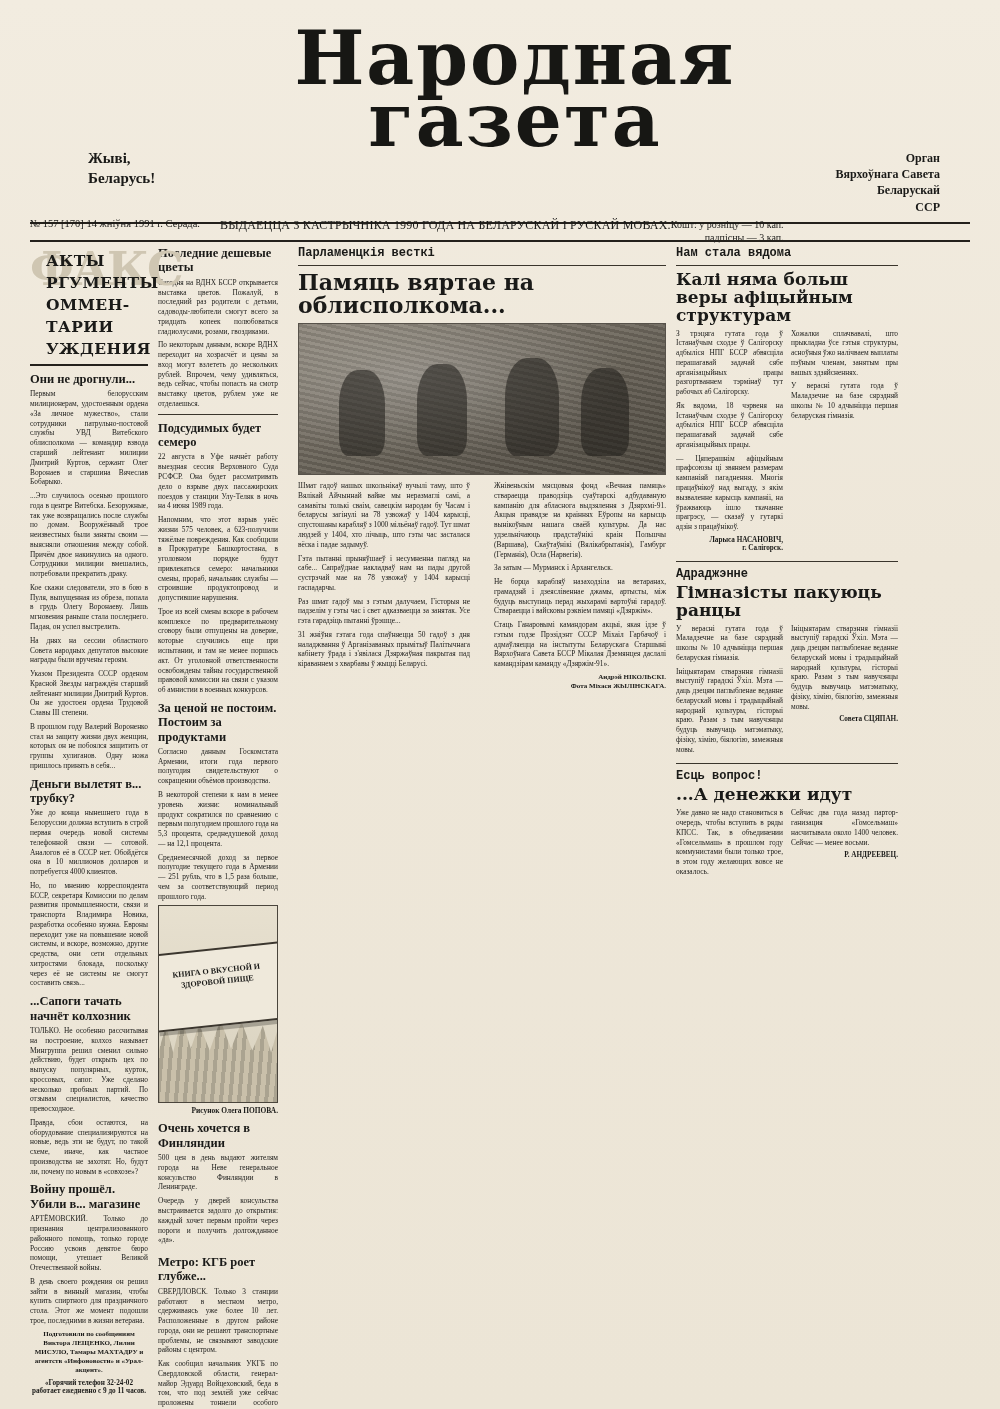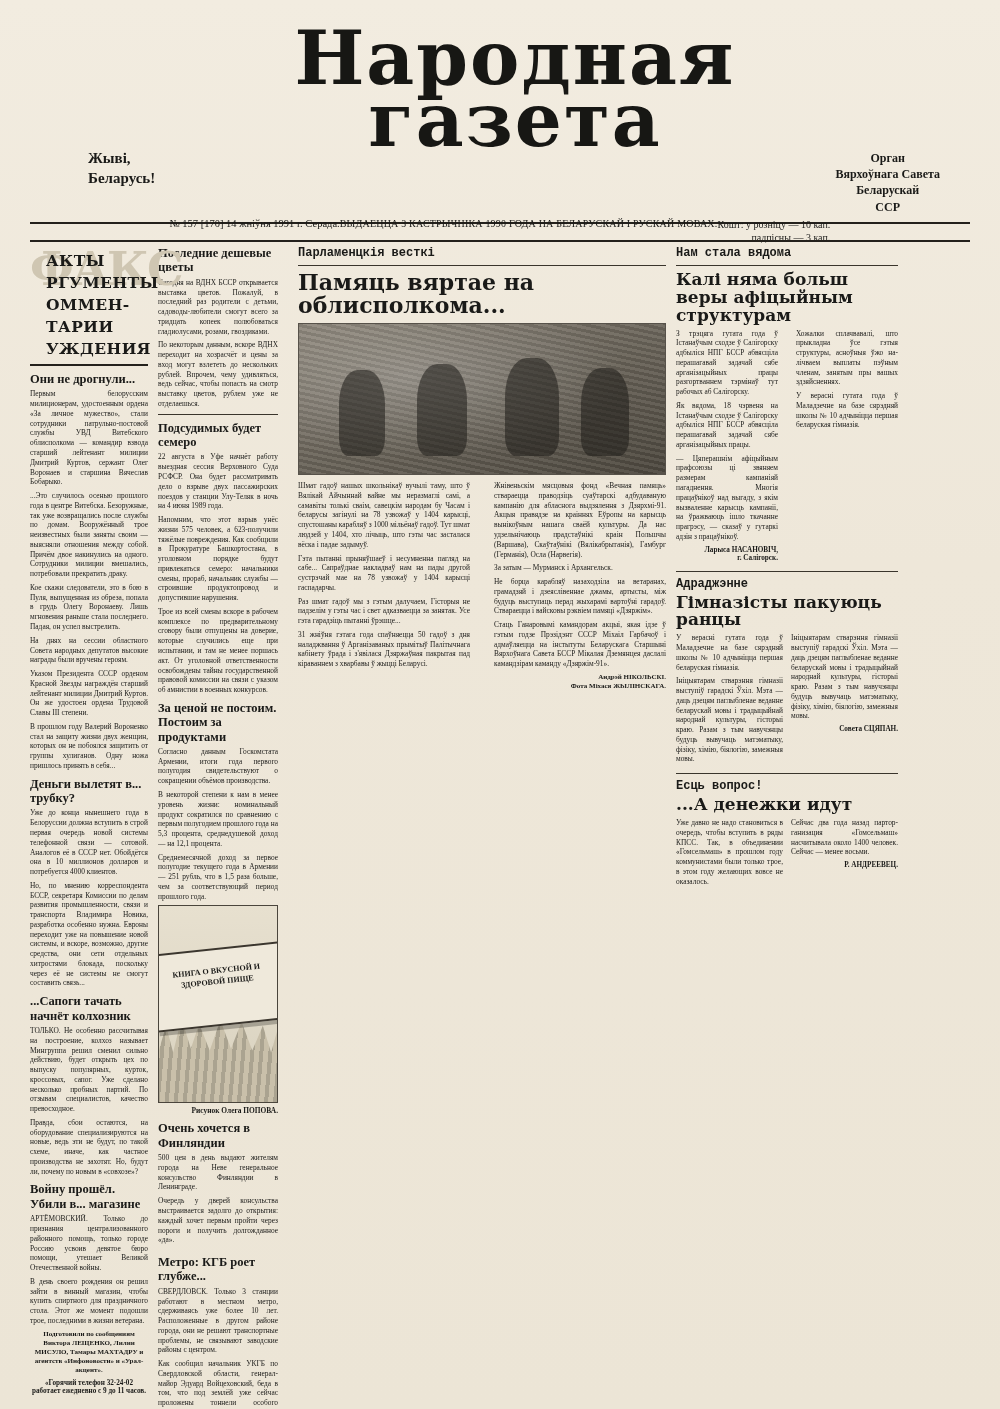"Орган" .mast-organ { text-align: center -> right }
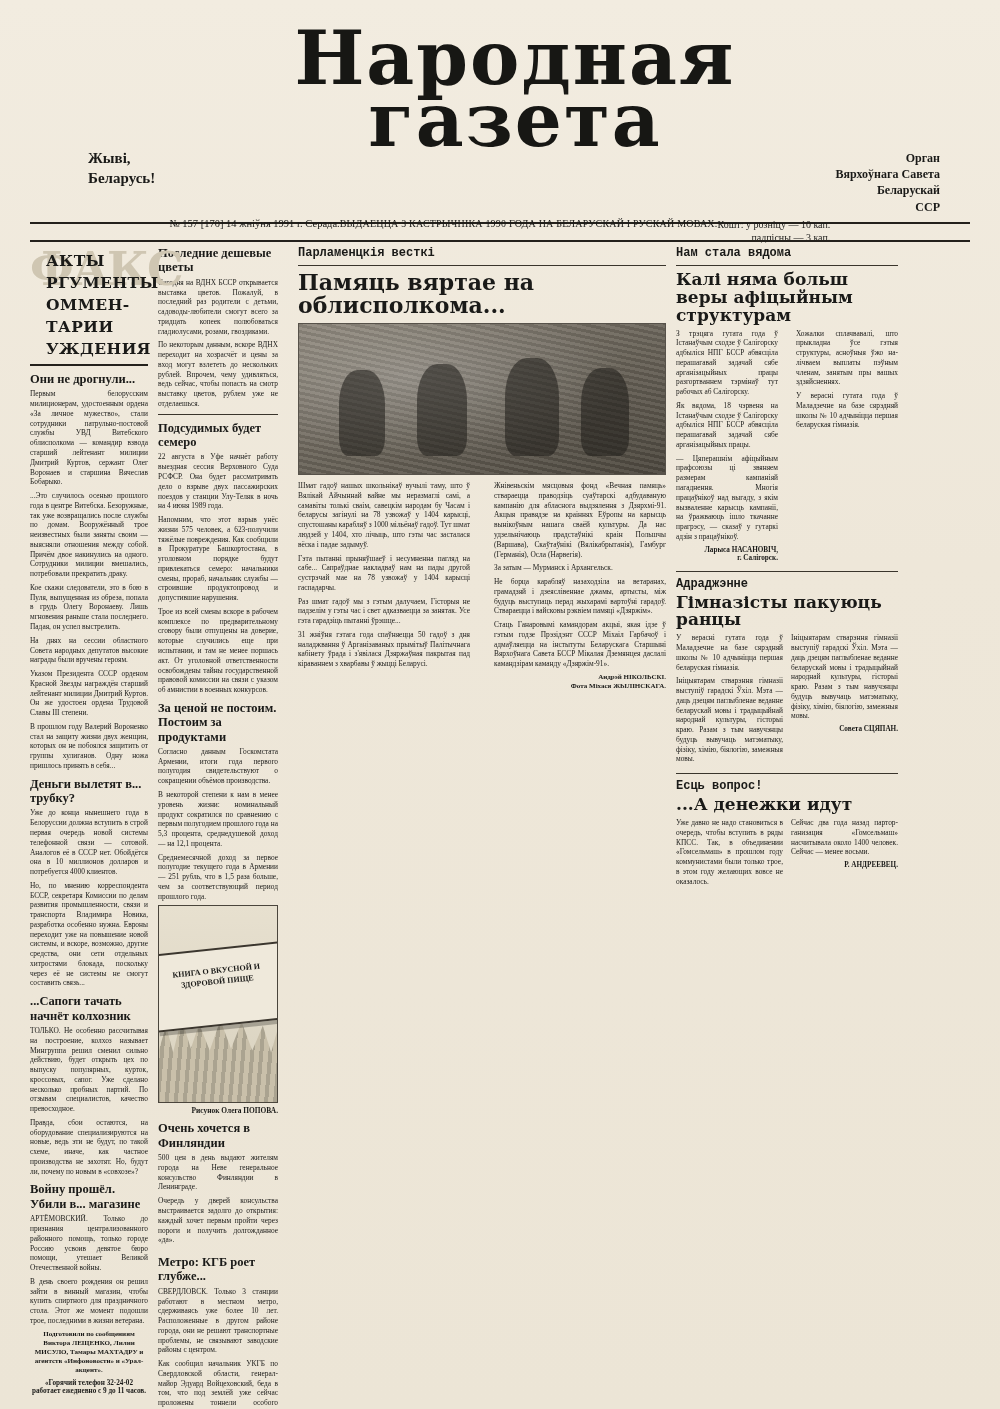"№ 157 [170] 14 жніўня" .mast-bar { justify-content: center -> flex-start }
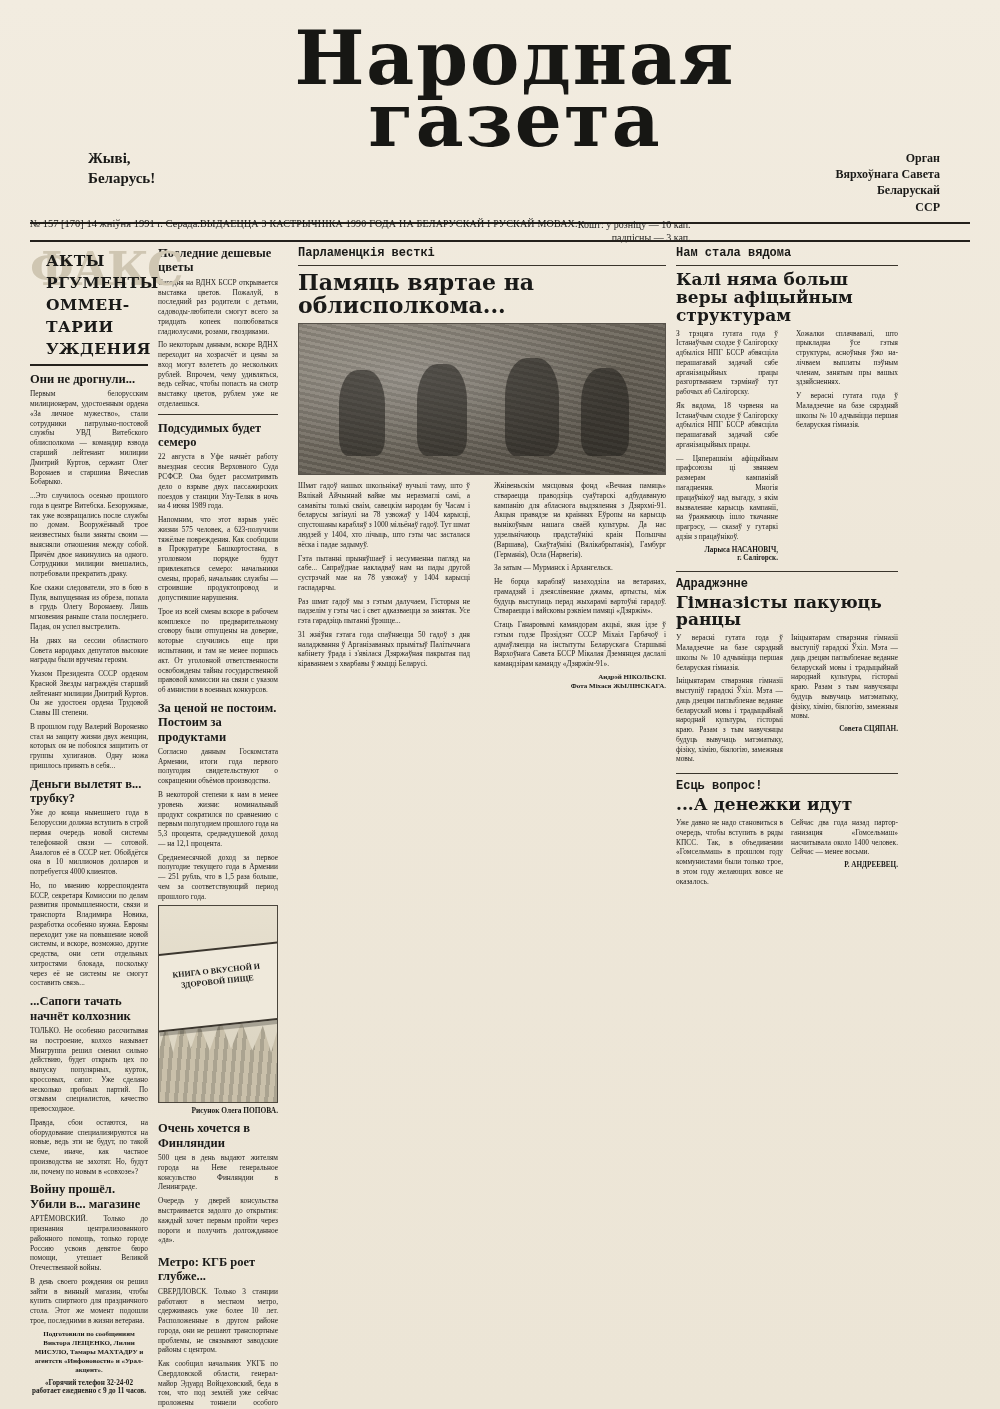"ВЫДАЕЦЦА З КАСТРЫЧНІКА 1990 ГОДА" .mast-bar .center { font-size: 10px -> 12px; margin-left: none -> 20px }
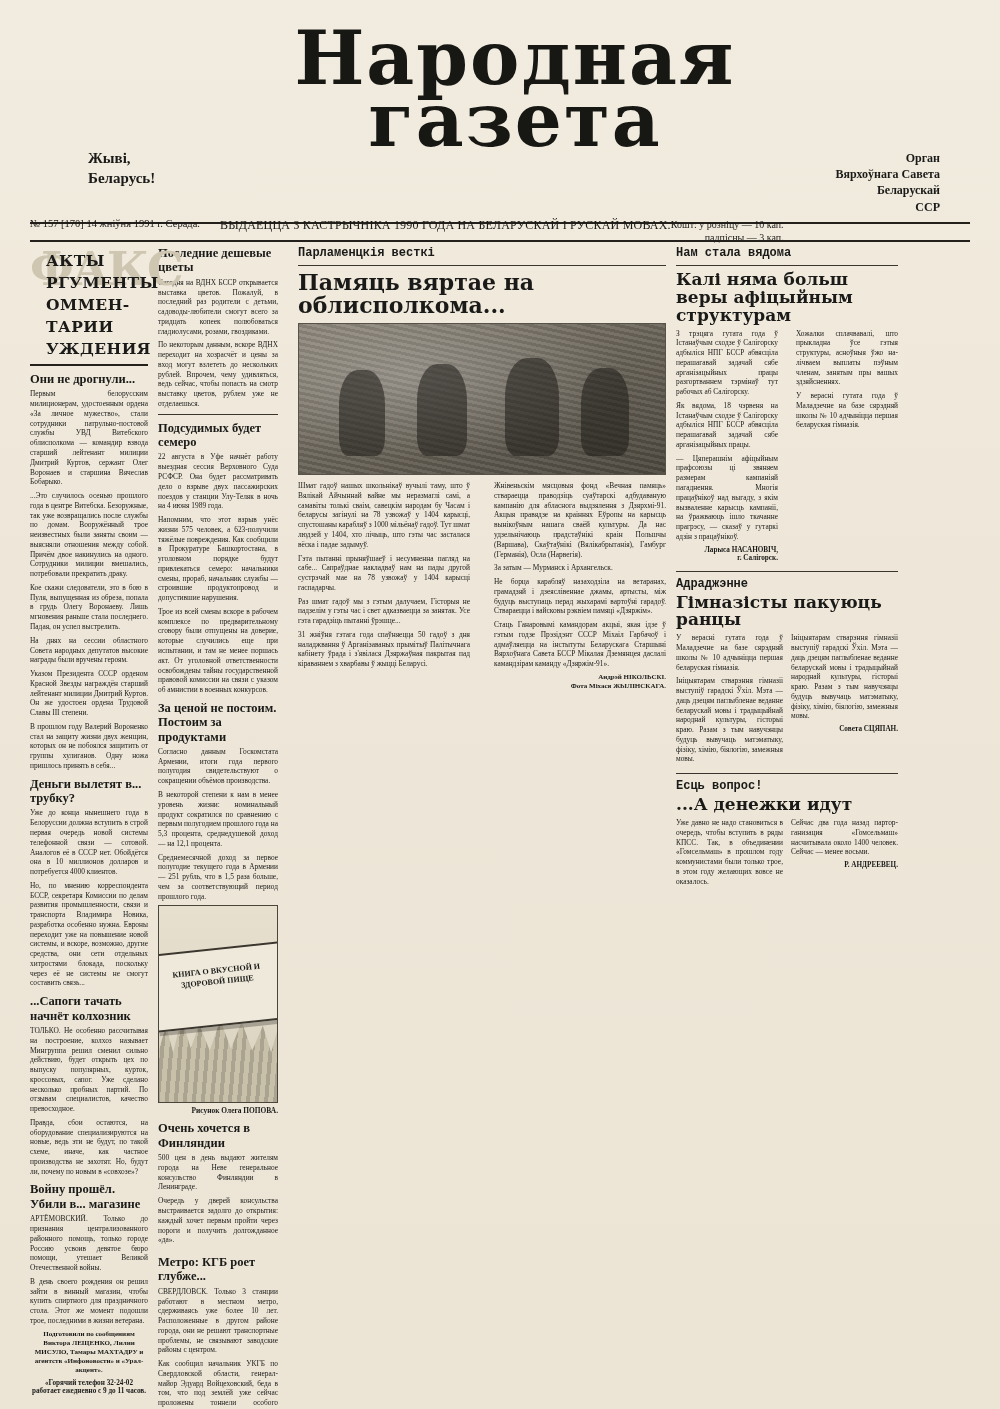"З трэцяга гутата года ў" div { gap: 18px -> 8px }
